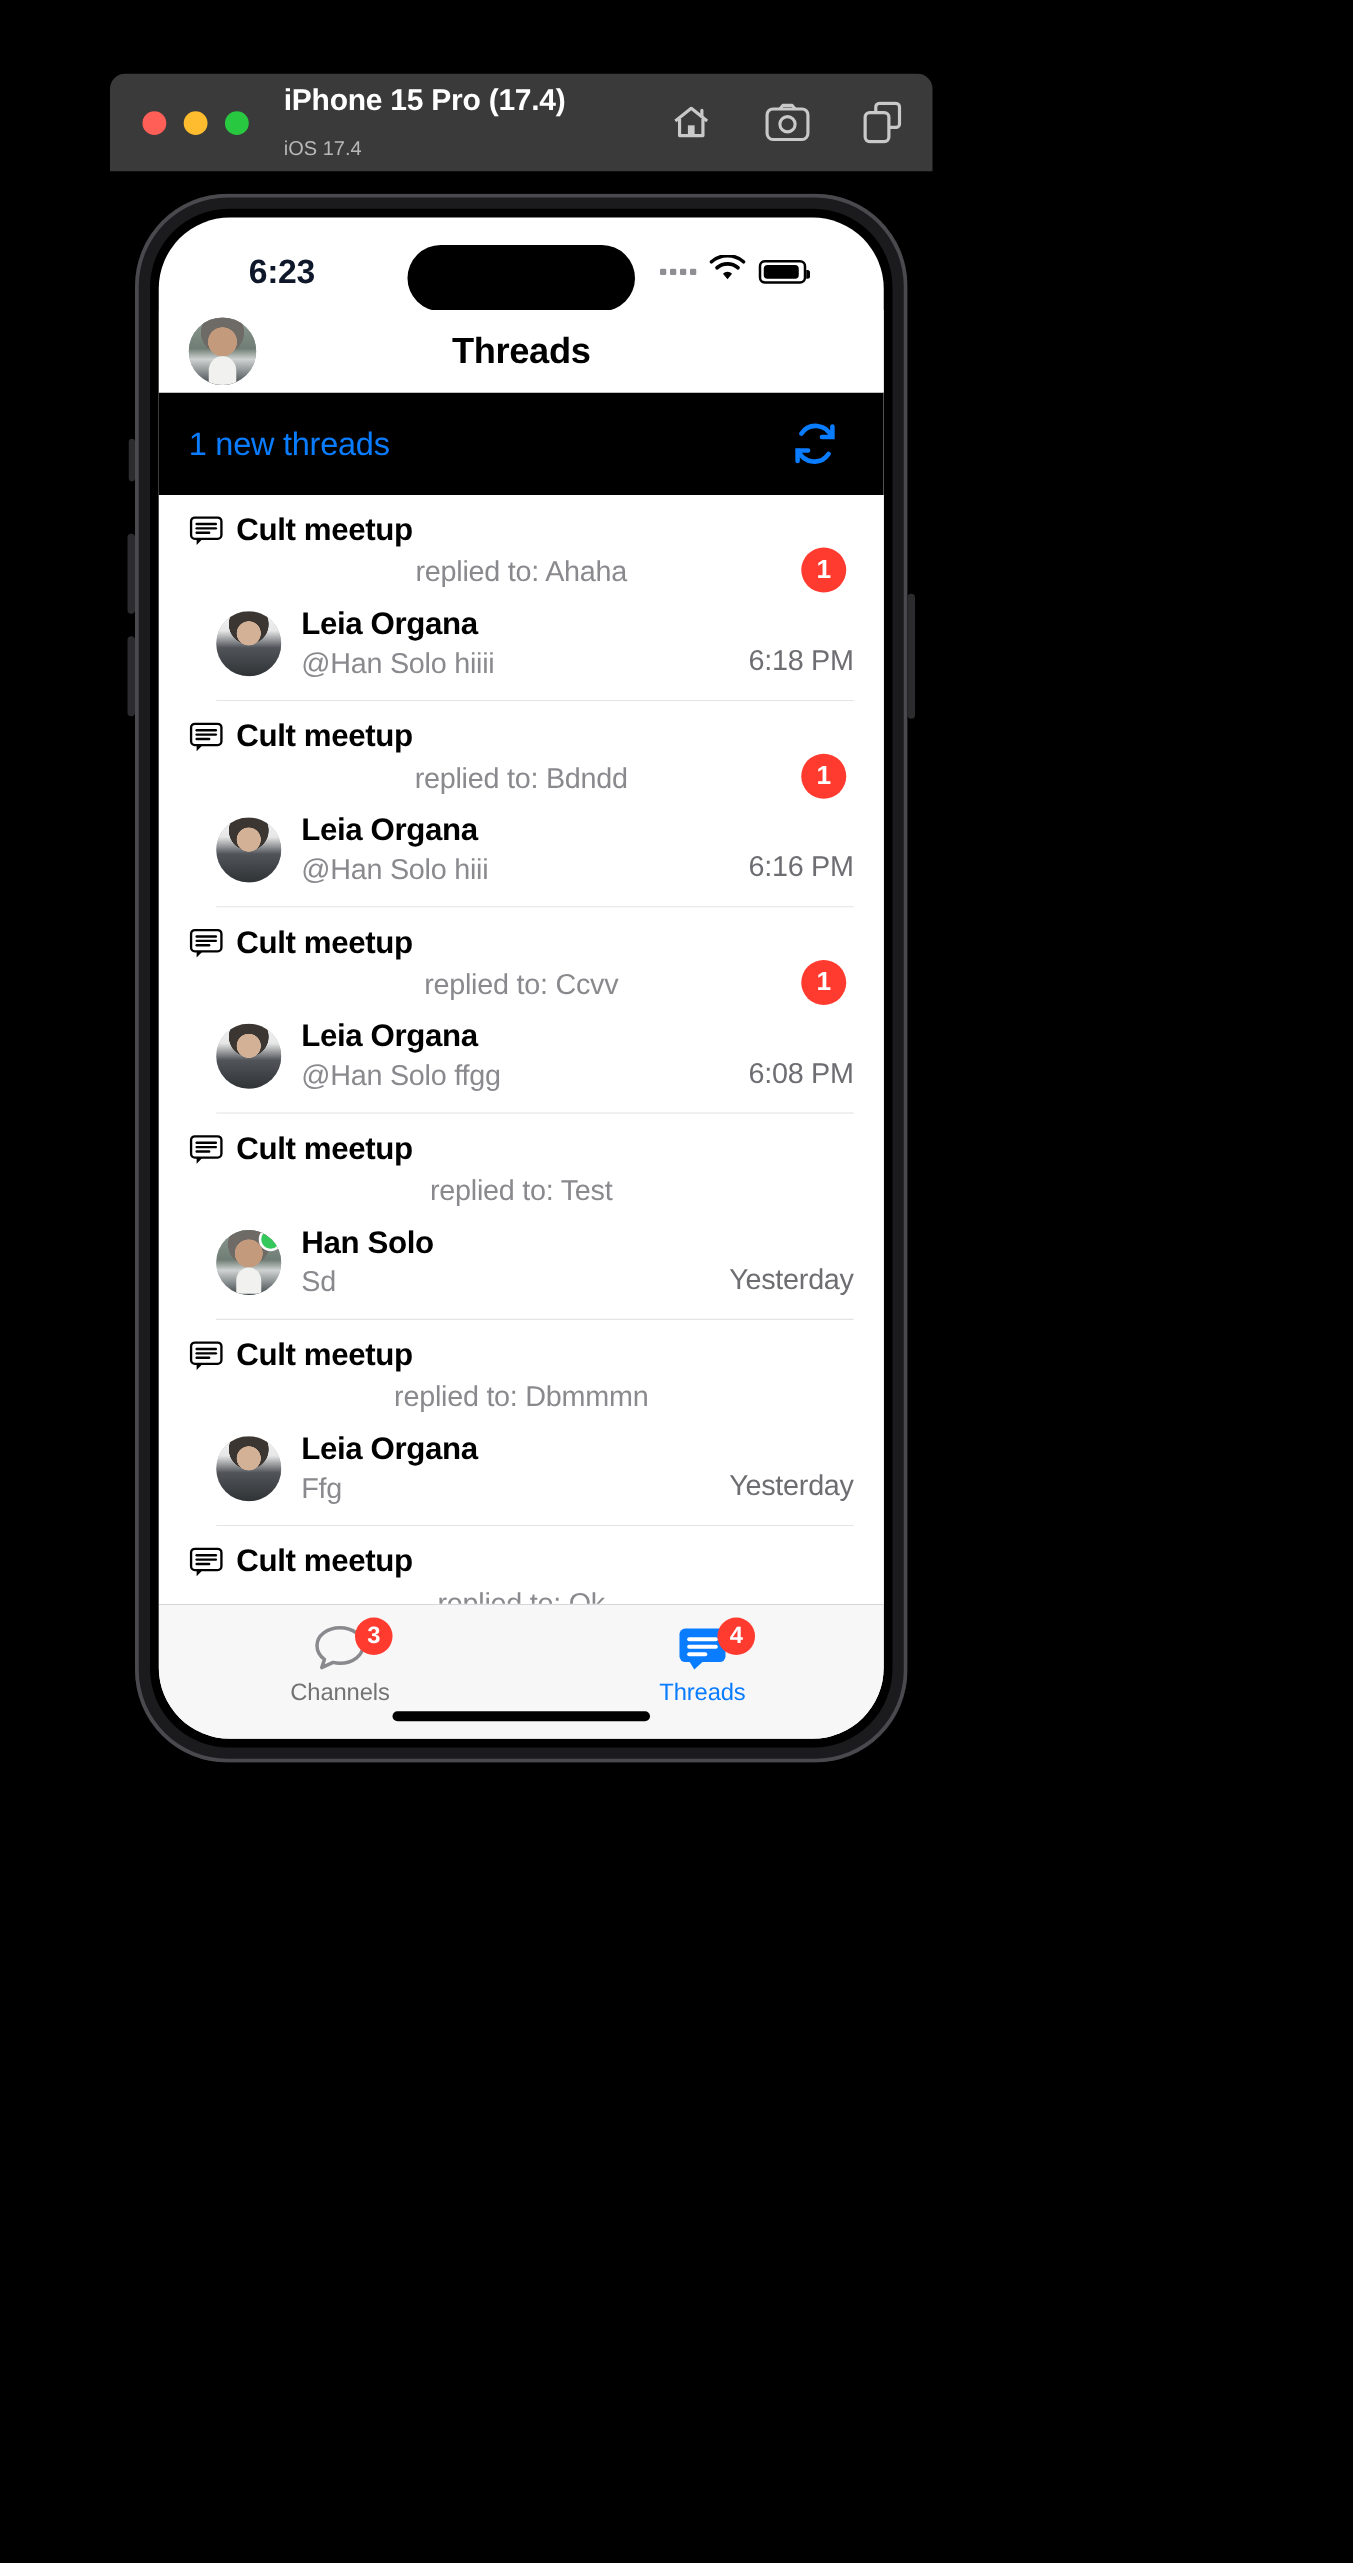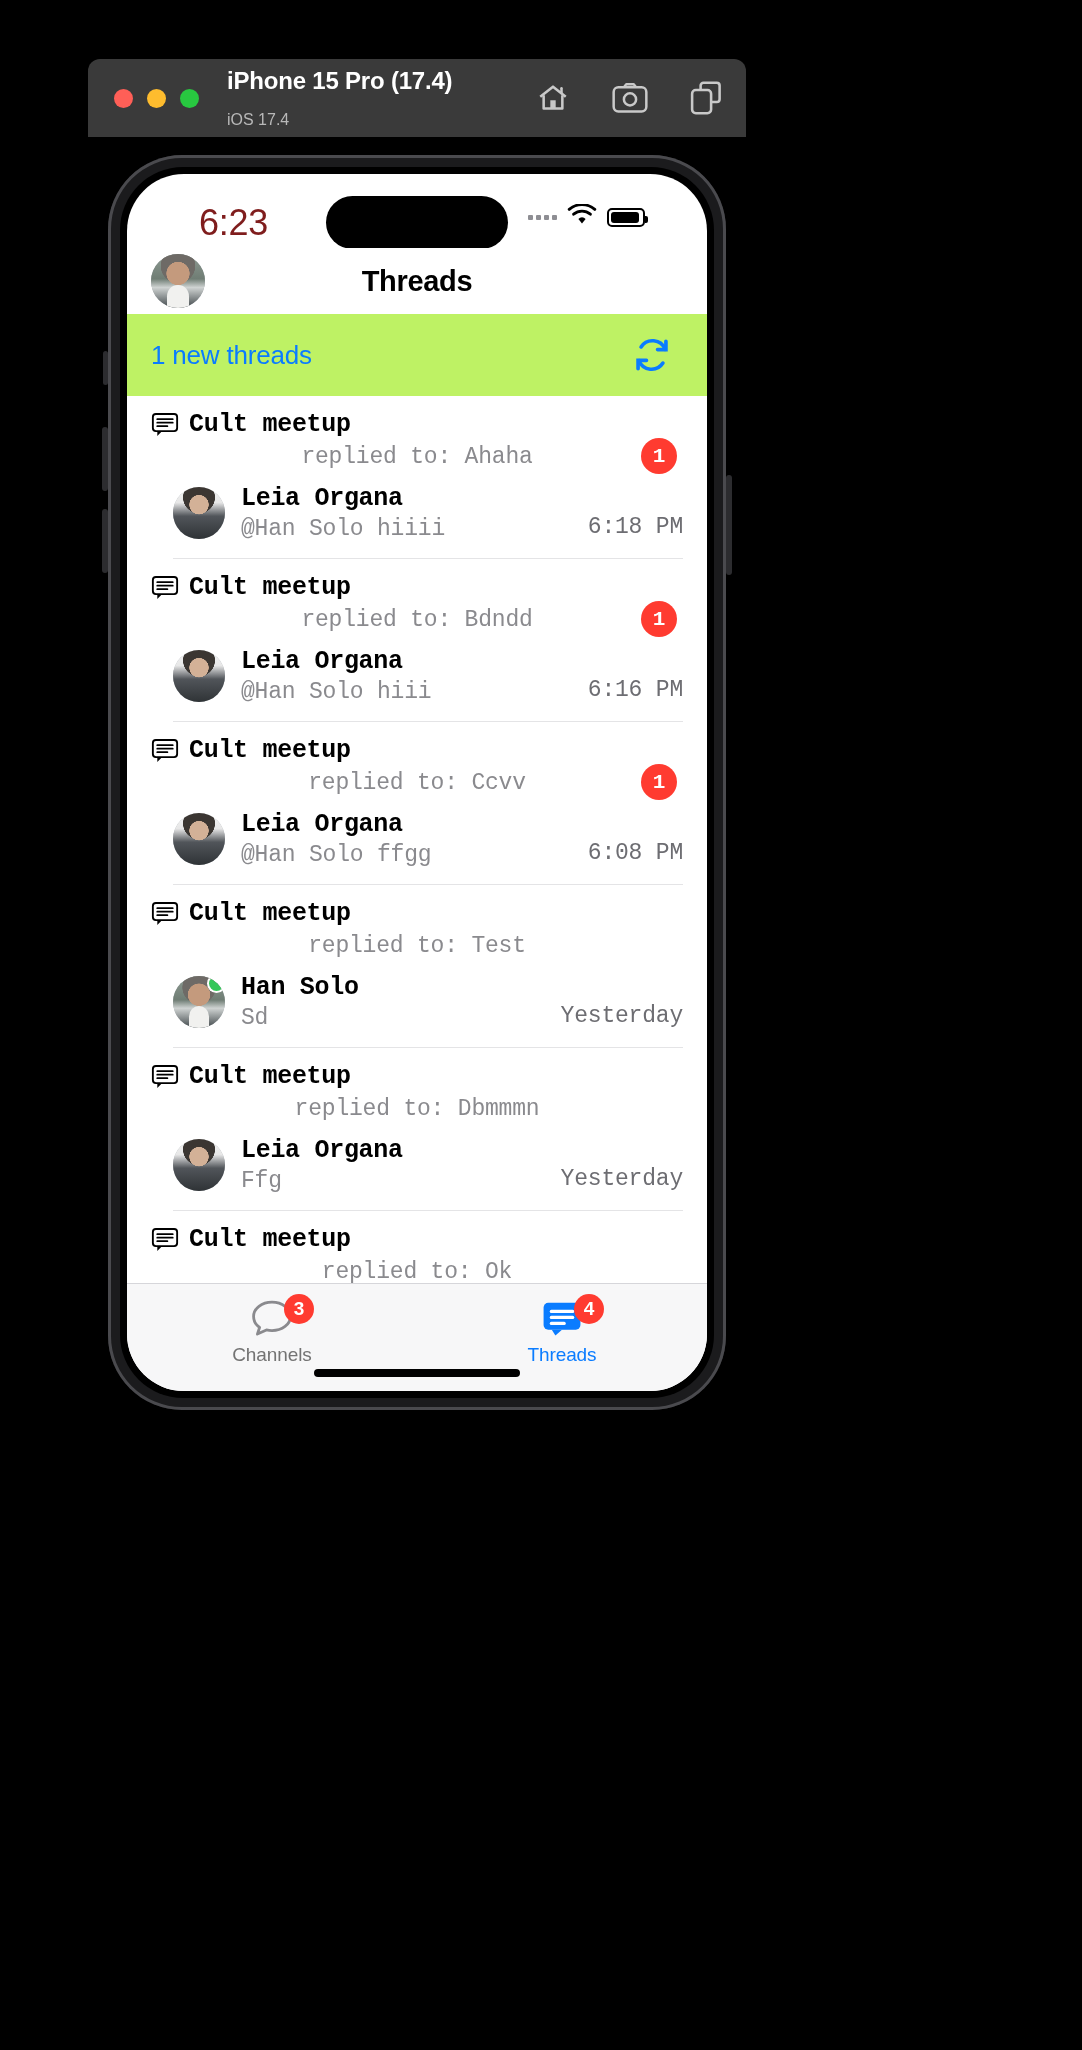"6:23" .stime { color: #7f1d1d -> #0f172a; font-size: 36px -> 27px; font-weight: normal -> bold }
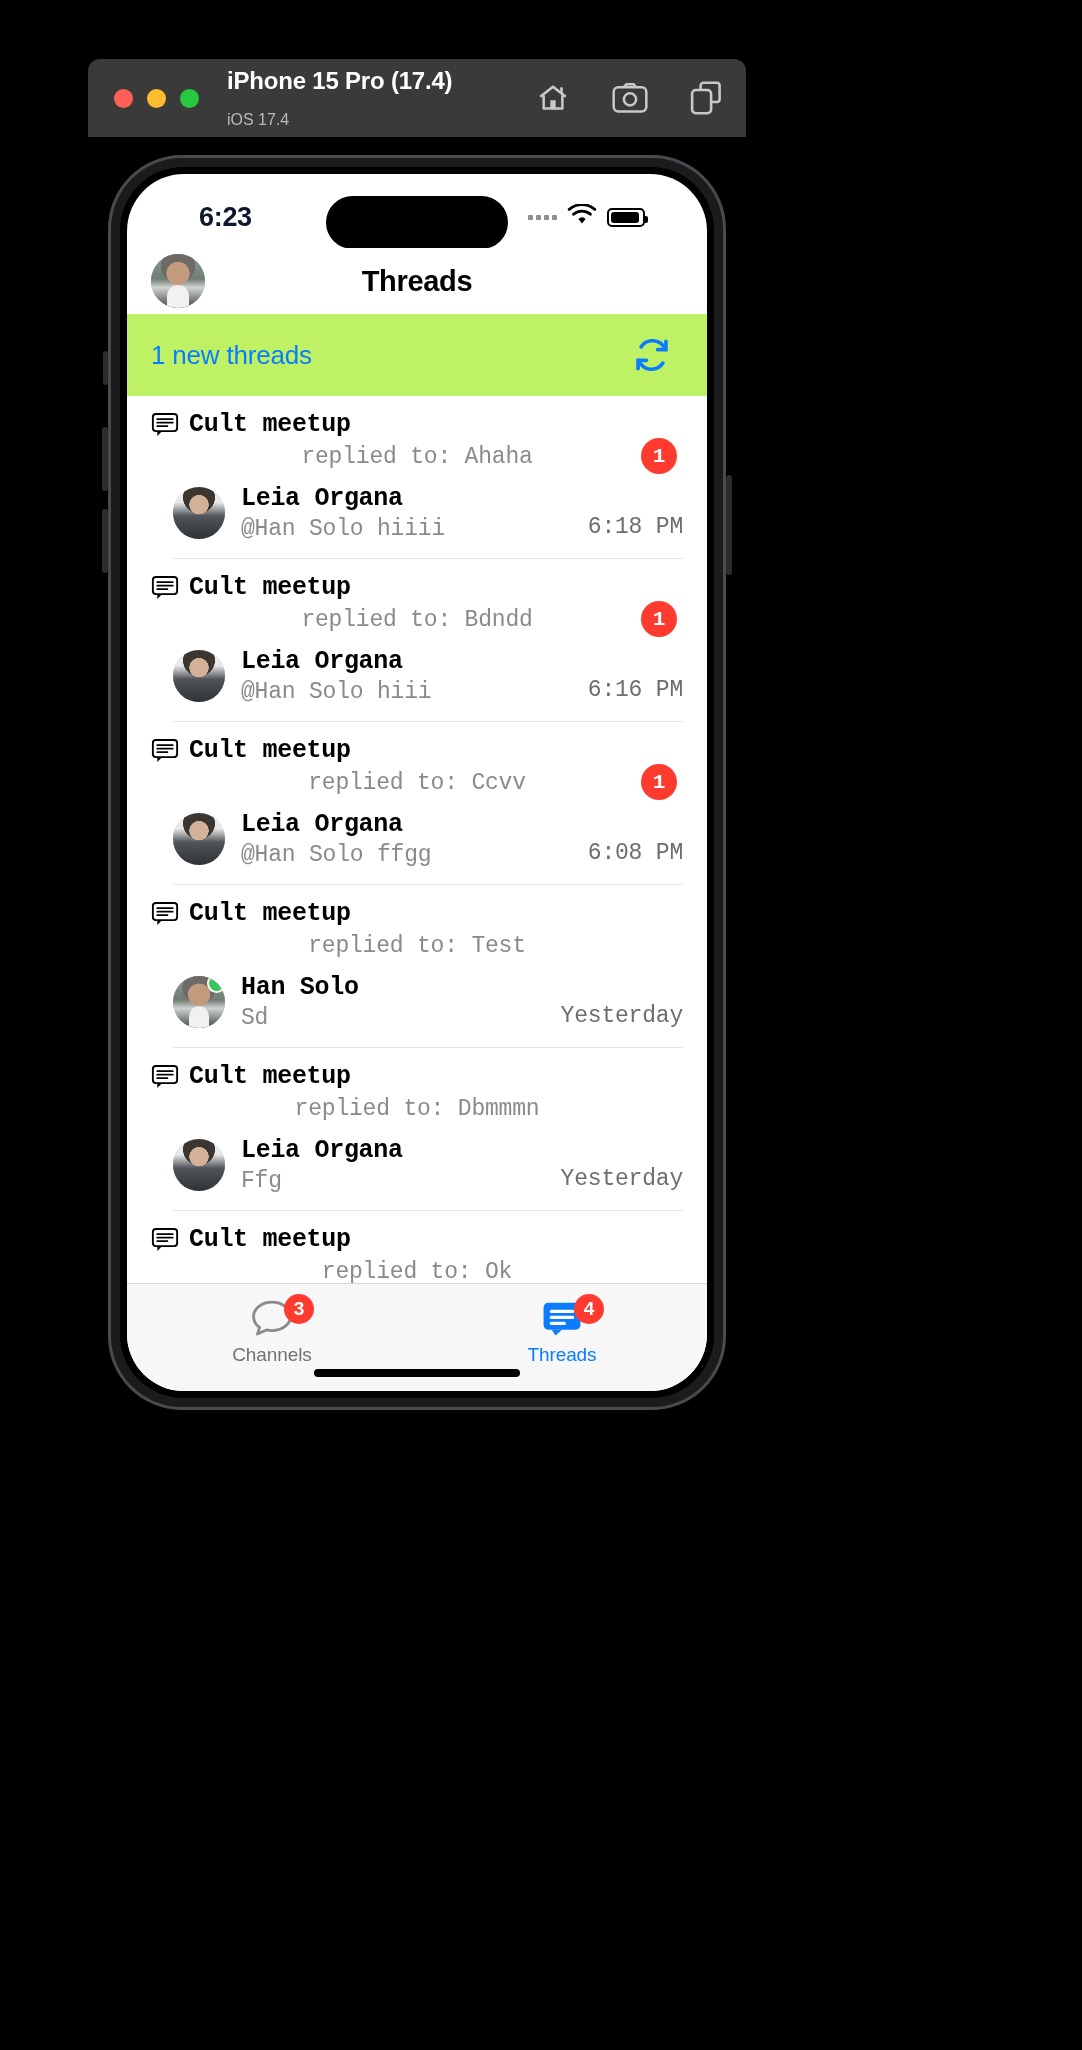"1 new threads" .banner { background: #bef264 -> #000000 }
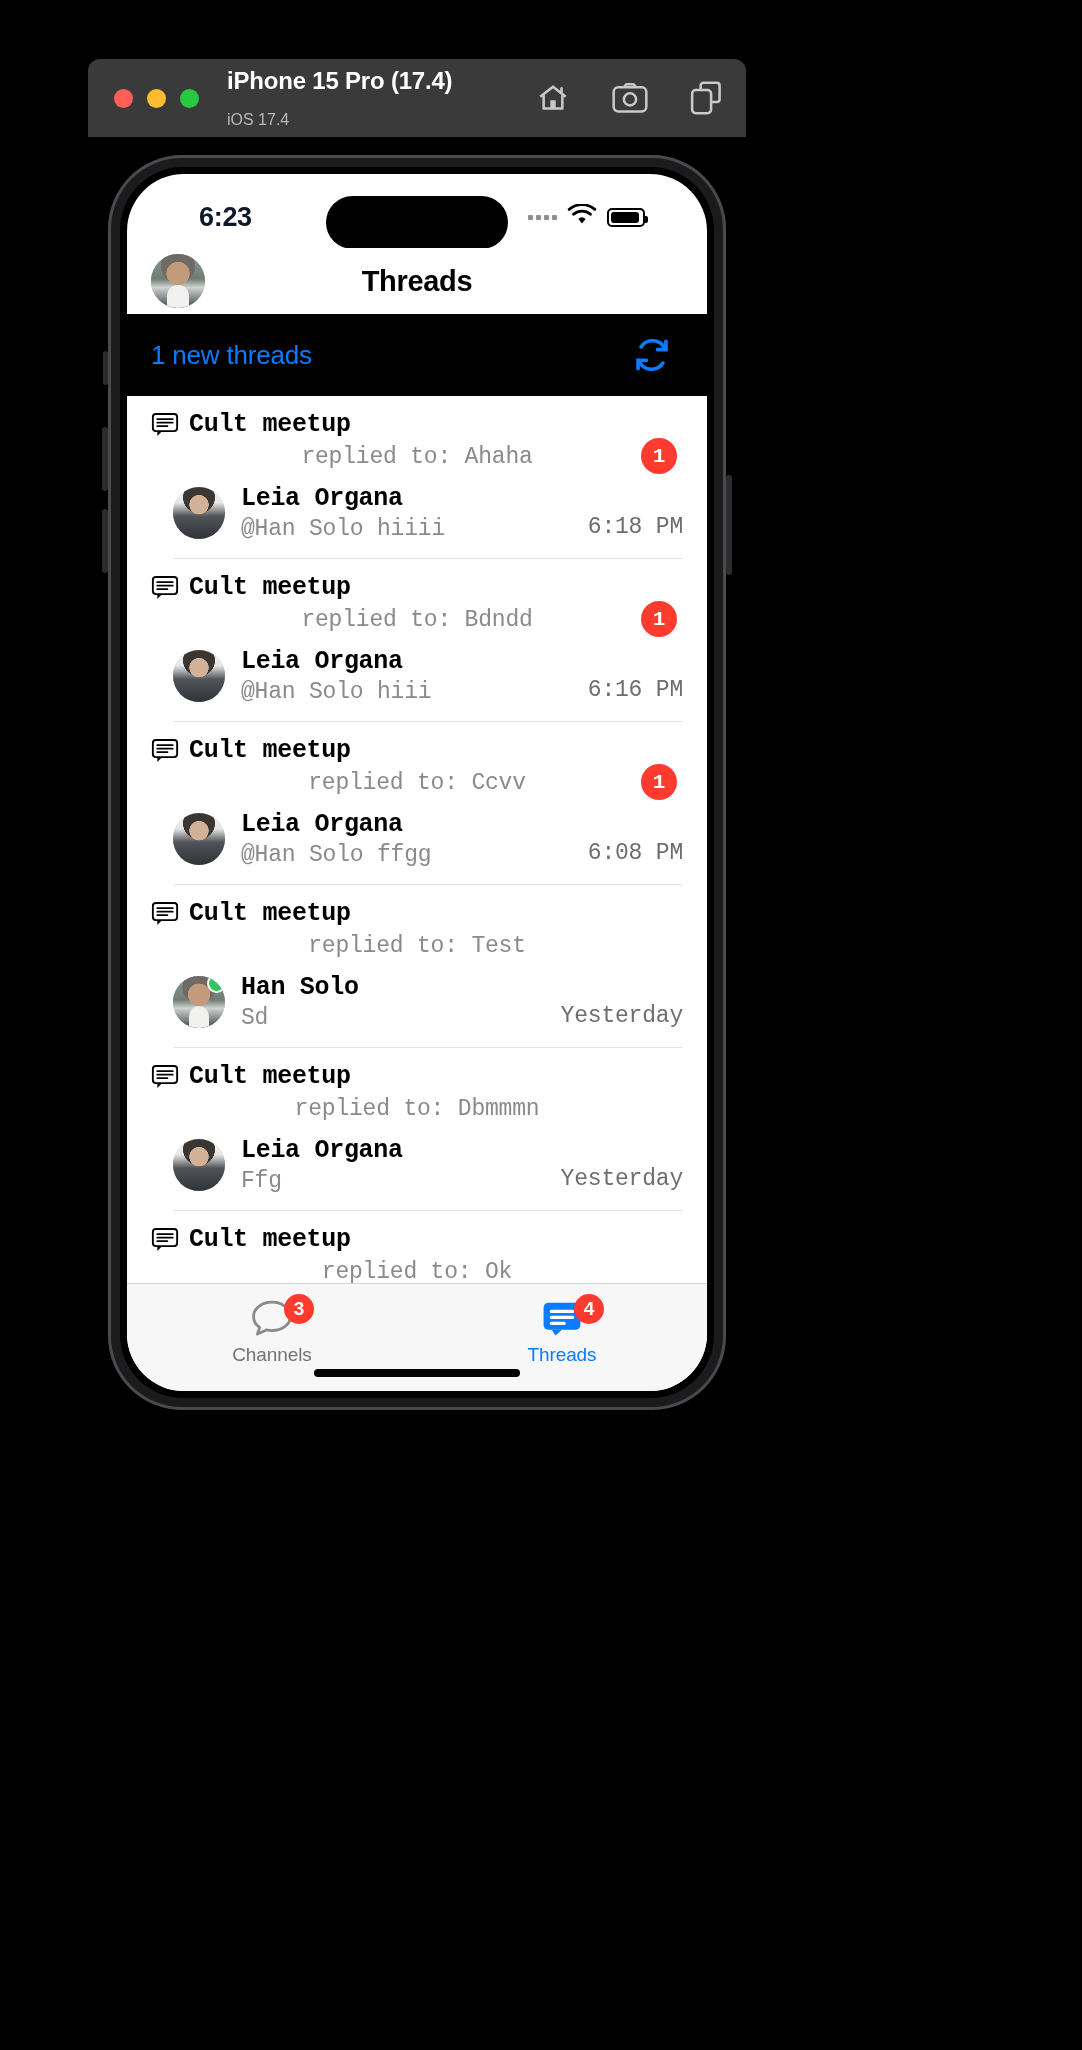"Cult meetup" .thread { font-family: Liberation Mono, monospace -> none }
